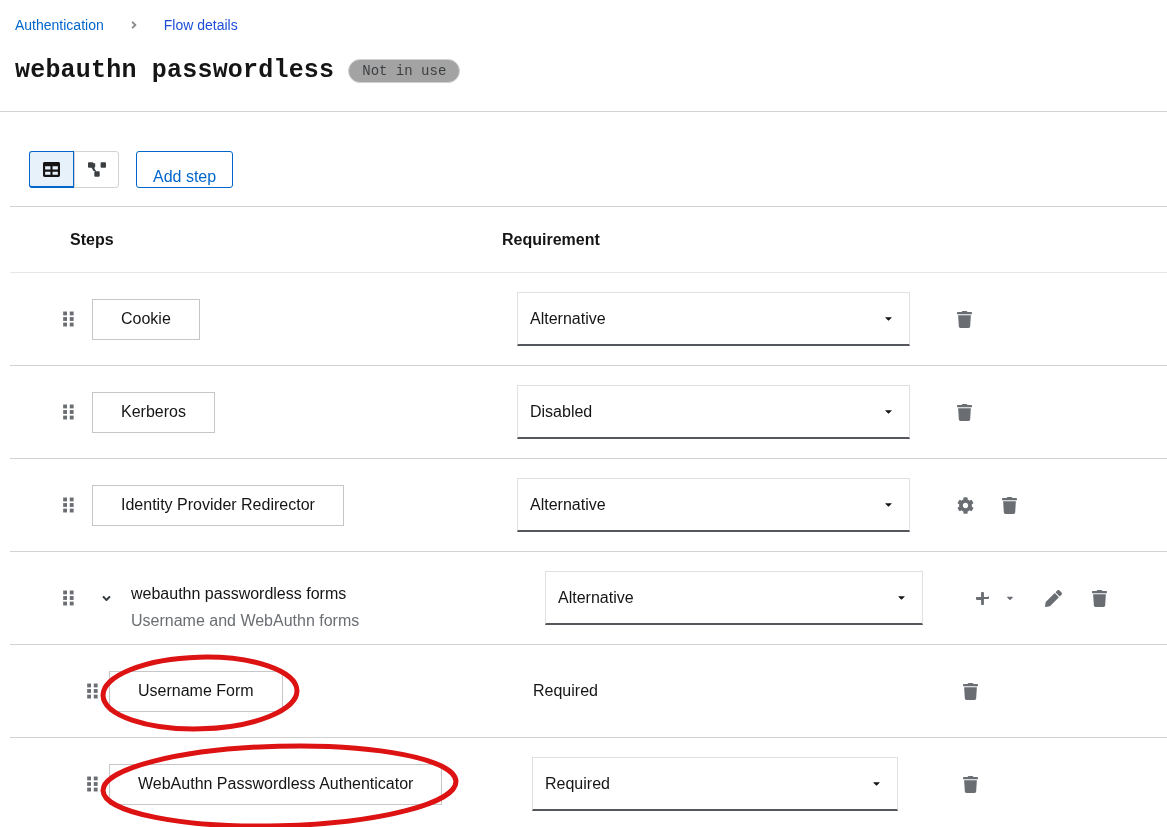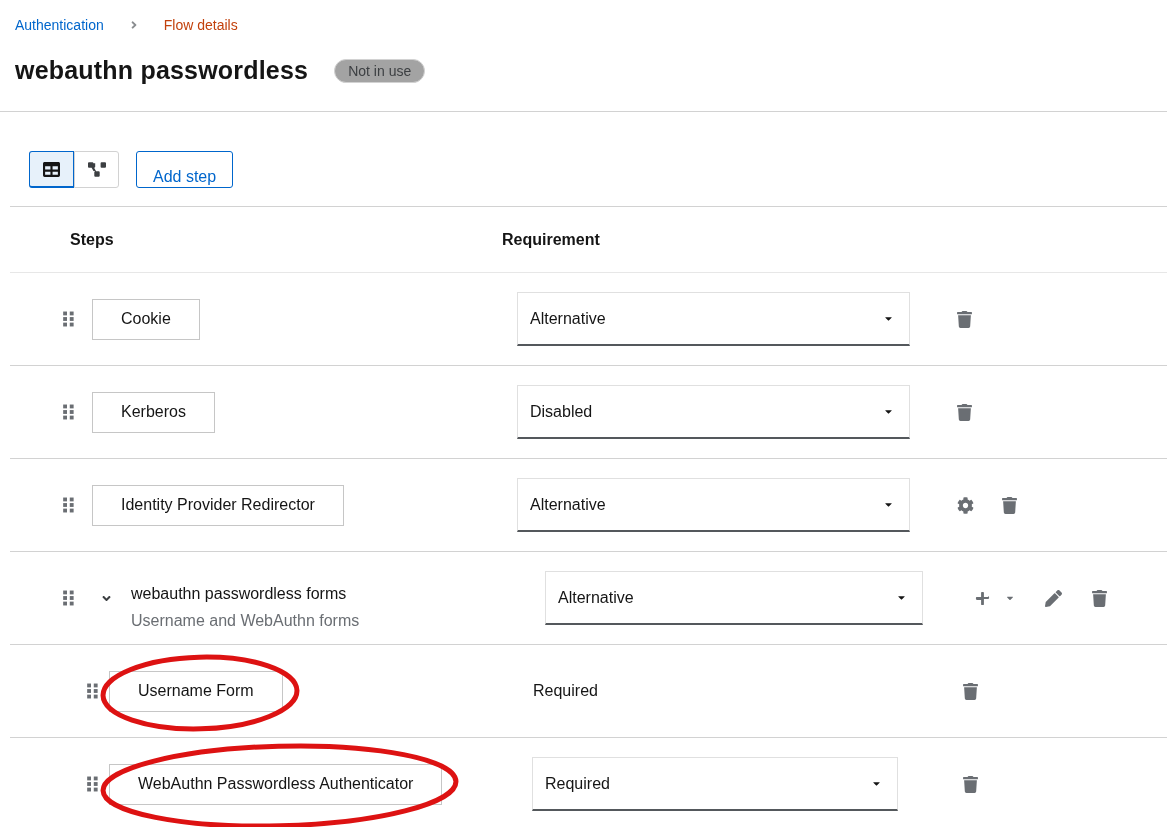"Flow details" .crumb-current { color: #c2410c -> #1d4ed8 }
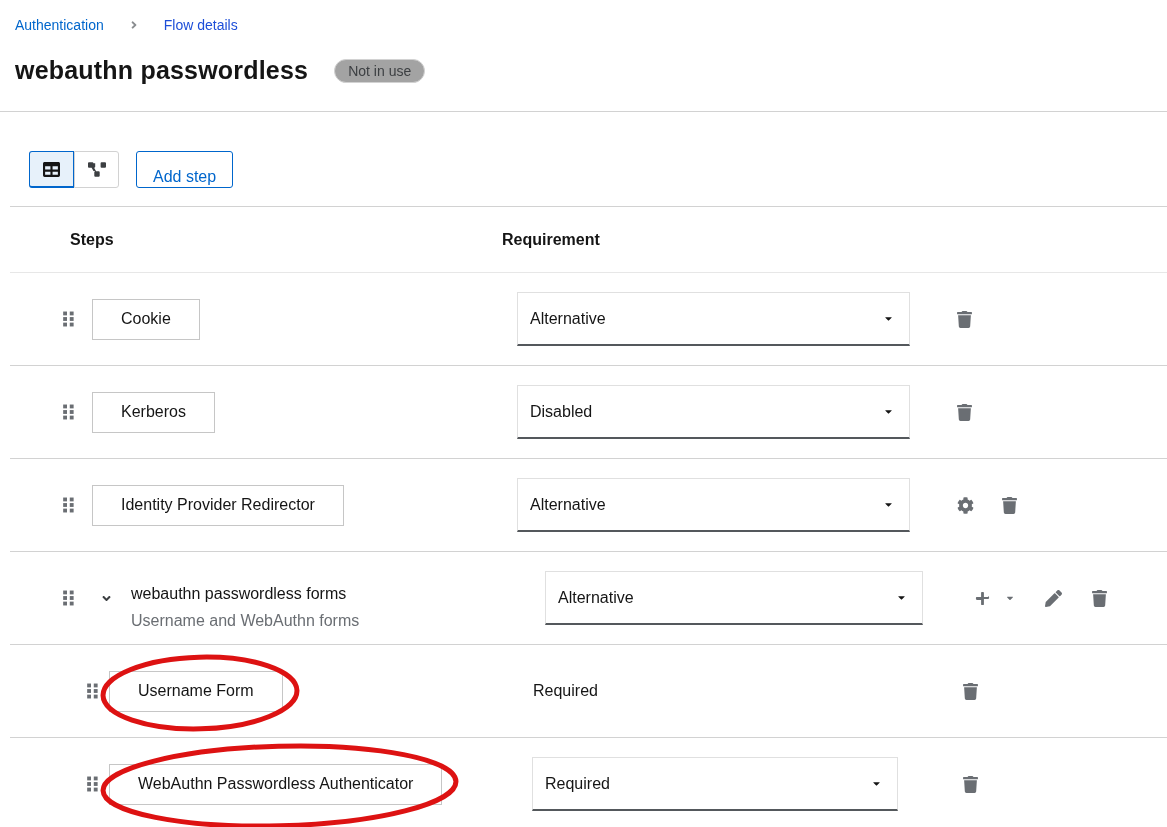"webauthn passwordless" .page-header { font-family: none -> Liberation Mono, monospace; gap: 26px -> 14px }
